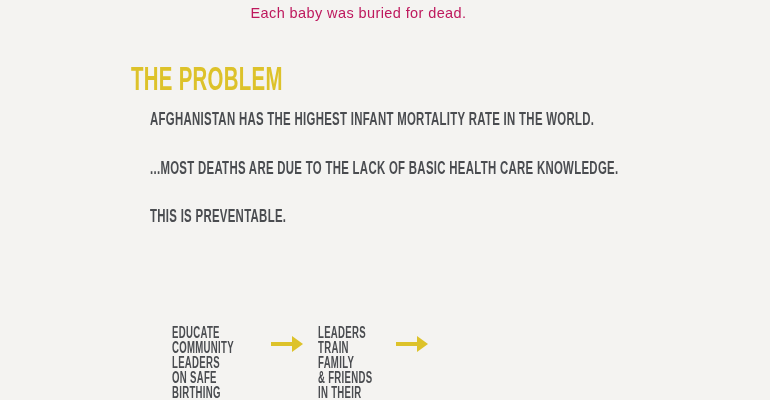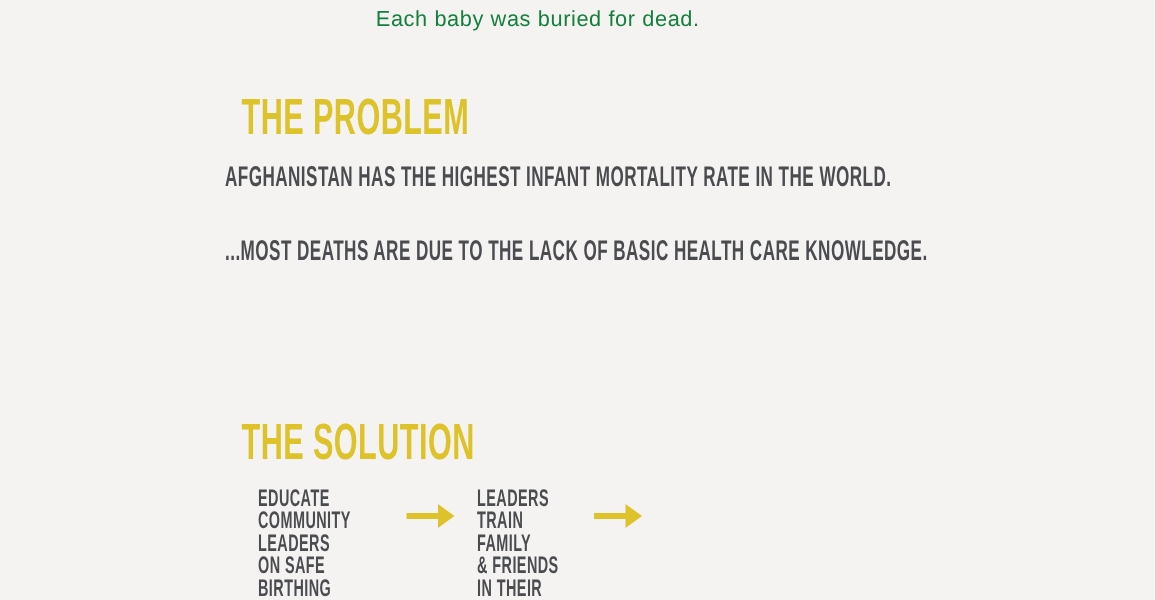"Each baby was buried for" .caption { color: #15803d -> #be185d }
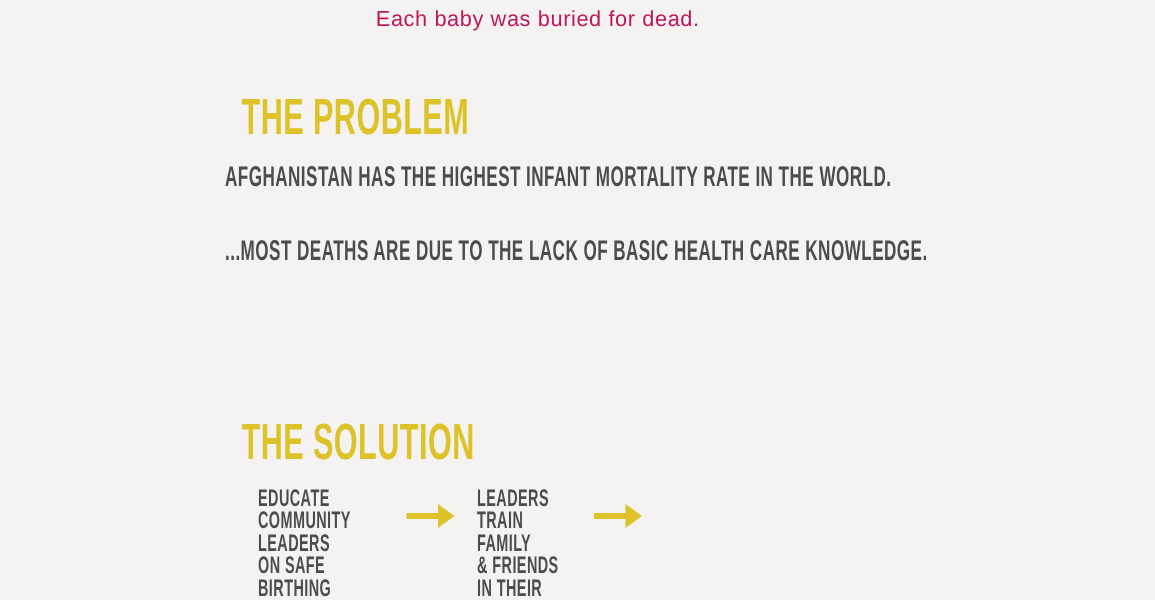"THE PROBLEM" .section-heading { left: 161px -> 131px }
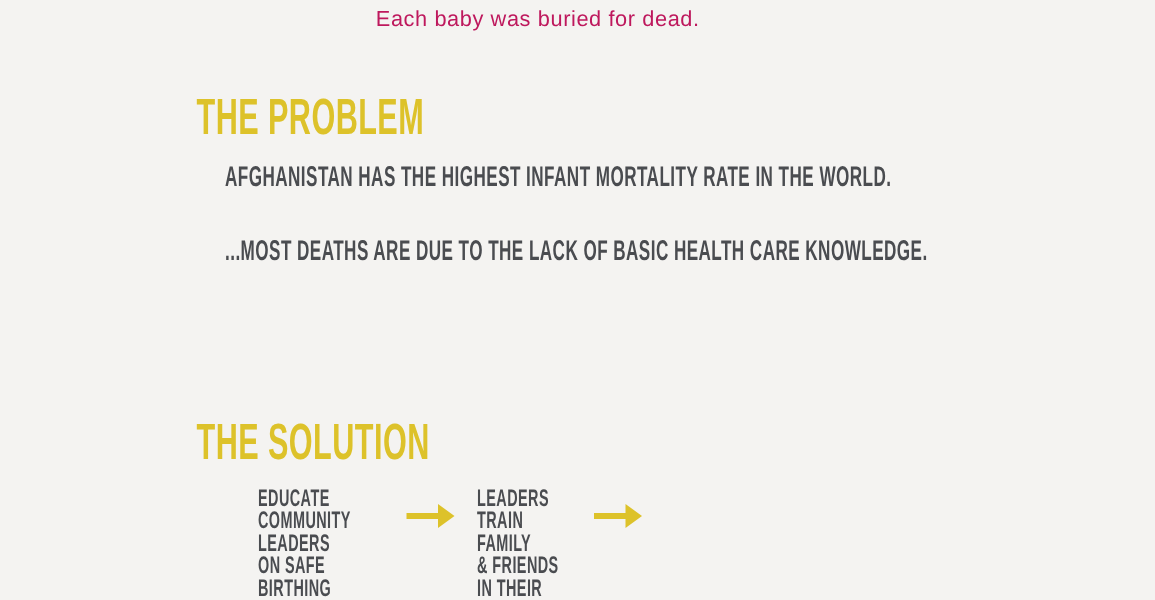"THIS IS PREVENTABLE." div.statement { html: none -> <div> <span>THIS IS PREVENTABLE.</span> </div> }
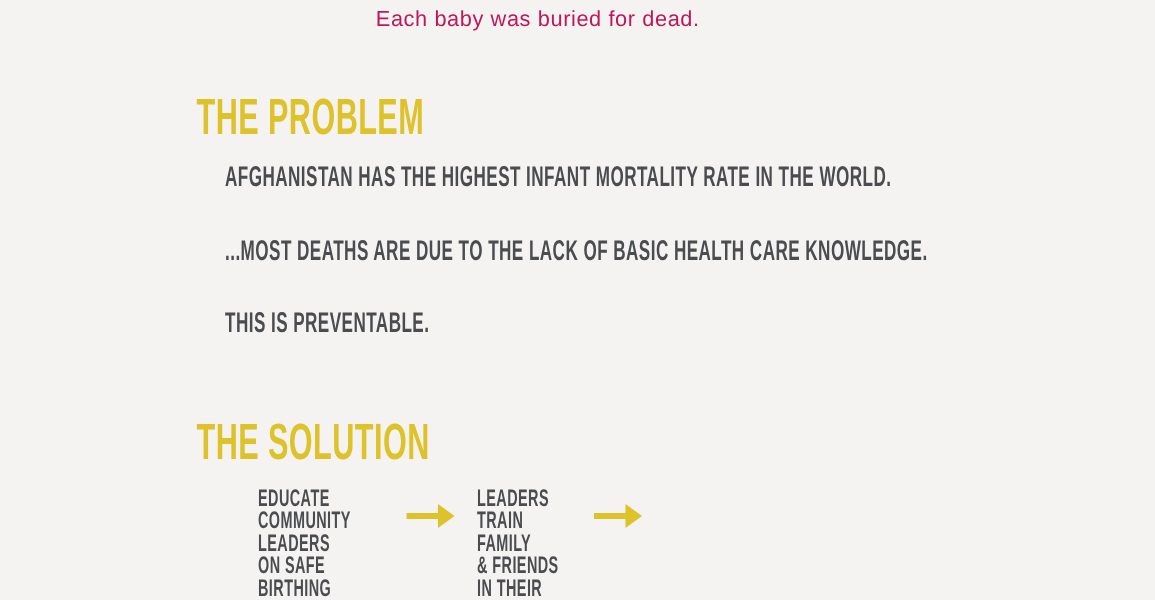"THE SOLUTION" div.section-heading { html: <div> <span>THE SOLUTION</span> </div> -> none }
